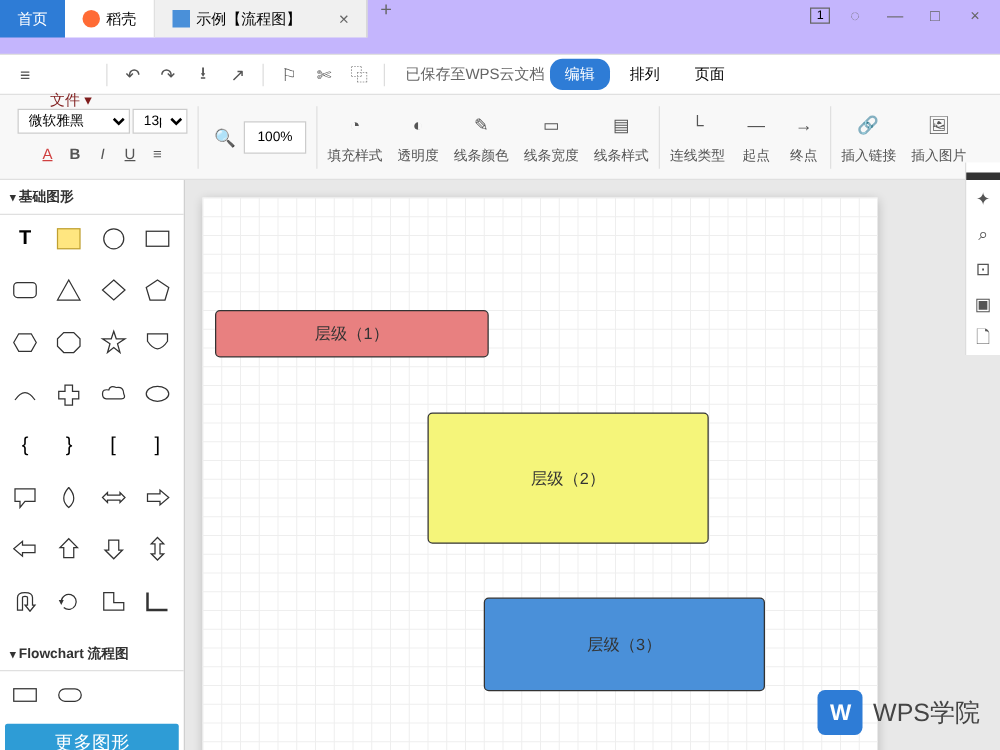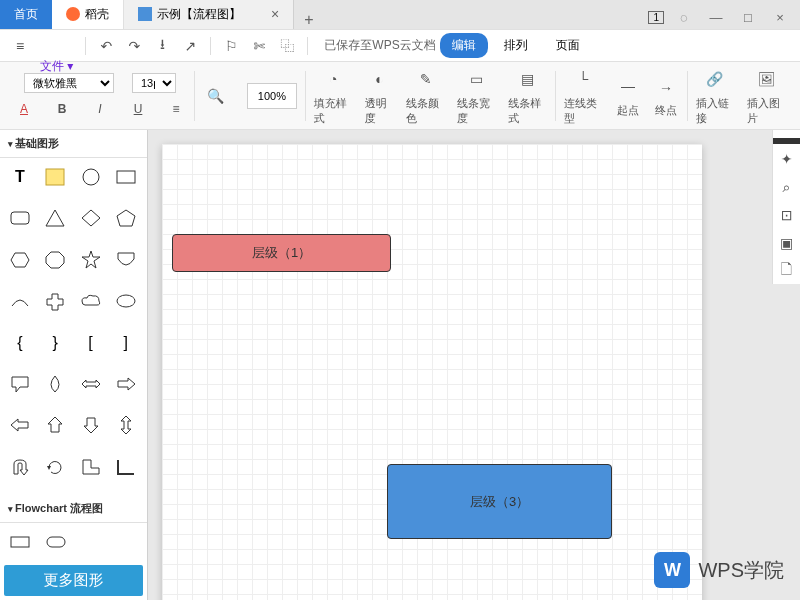"首页" .titlebar { align-items: flex-end -> flex-start; background: #e5e5e5 -> #c4b5fd; height: 30px -> 44px }
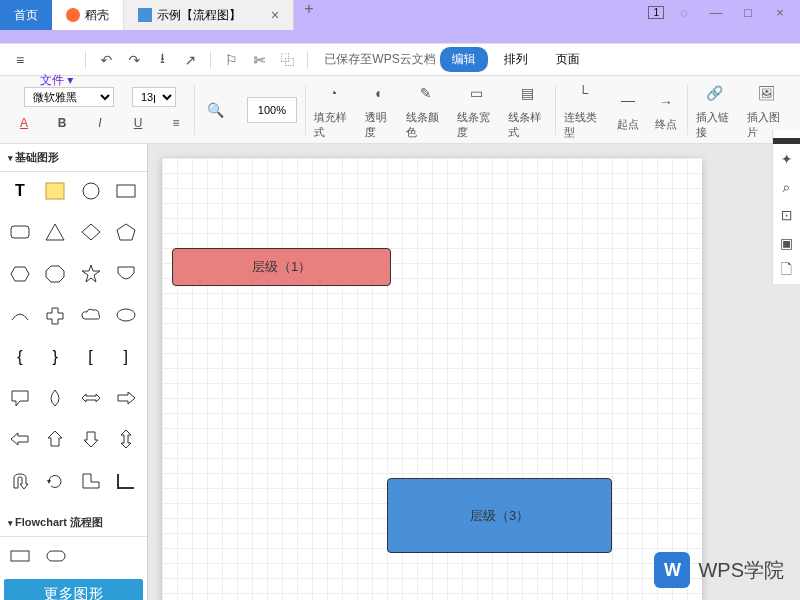"文件 ▾" .menu-file { color: #6d28d9 -> #7f1d1d }
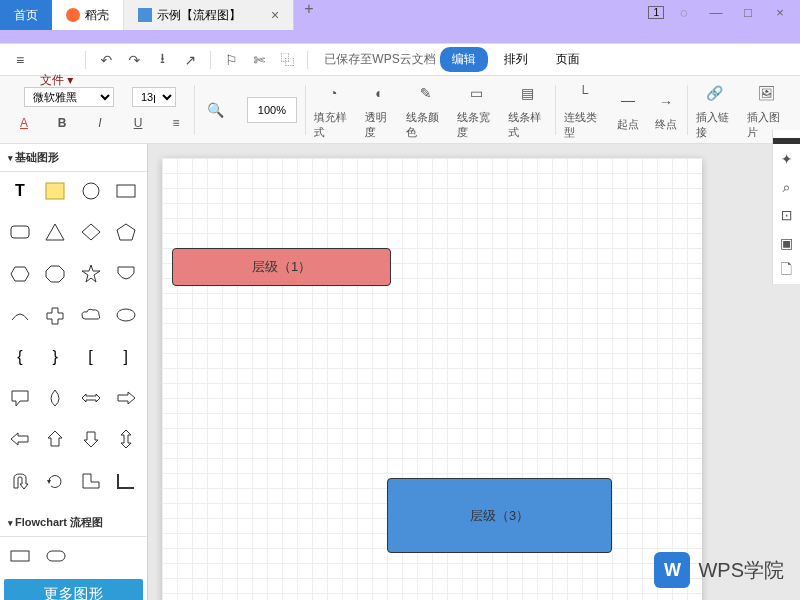"微软雅黑" .tool-group-row { gap: 18px -> 2px }
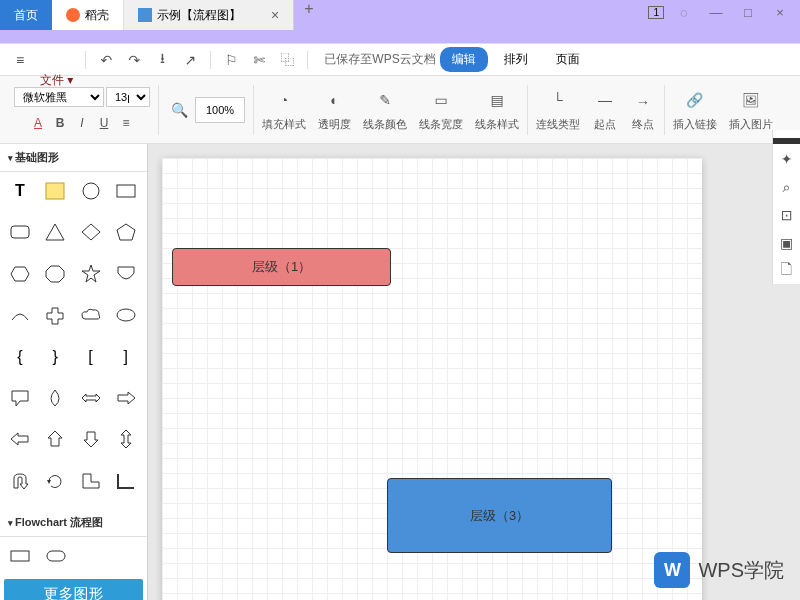"层级（2）" div.shape-box { html: none -> <div>层级（2）</div> }
